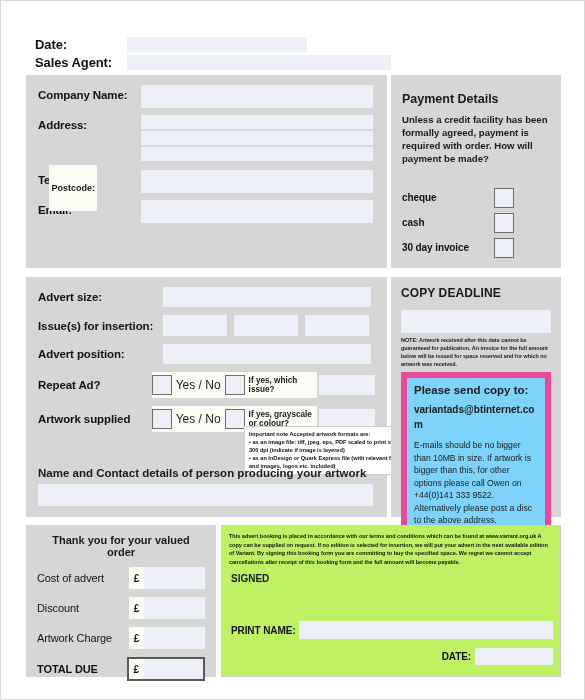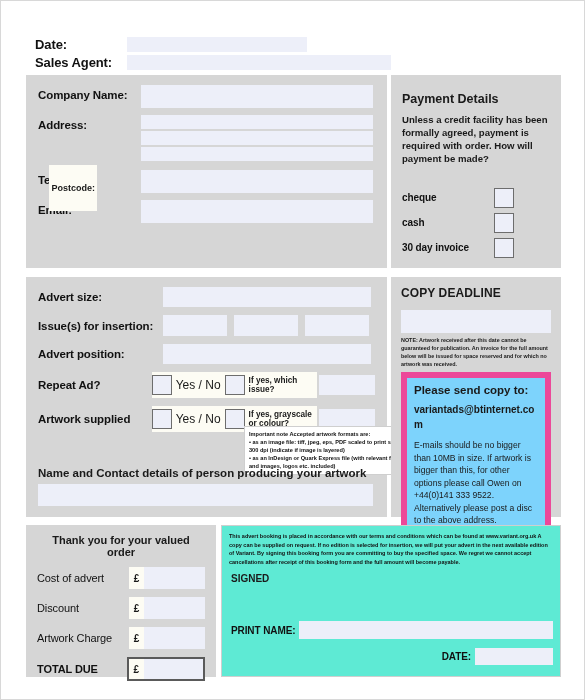"SIGNED" .sign { background: #5eead4 -> #bef264 }
